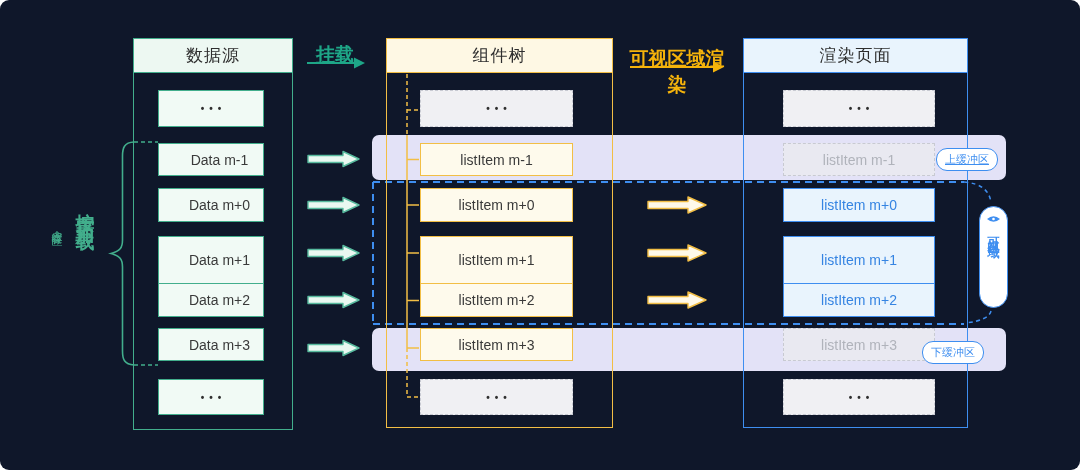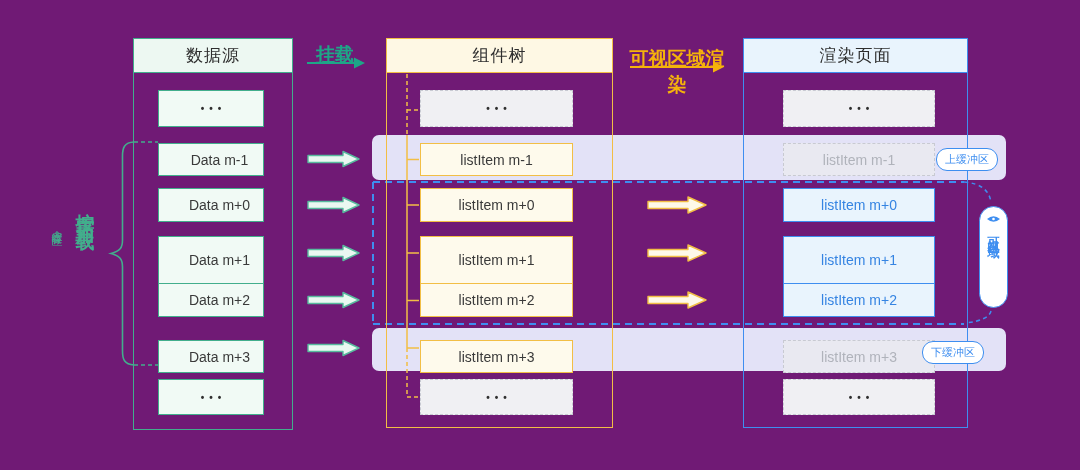"数据源" #stage { background: #701a75 -> #0f172a; border-radius: none -> 9px }
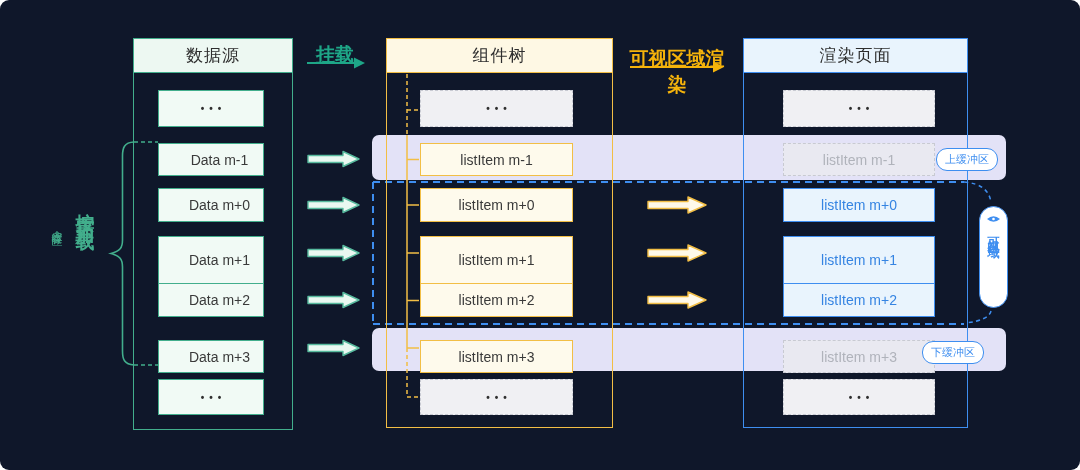"上缓冲区" #pill-upper { text-decoration: none -> underline }
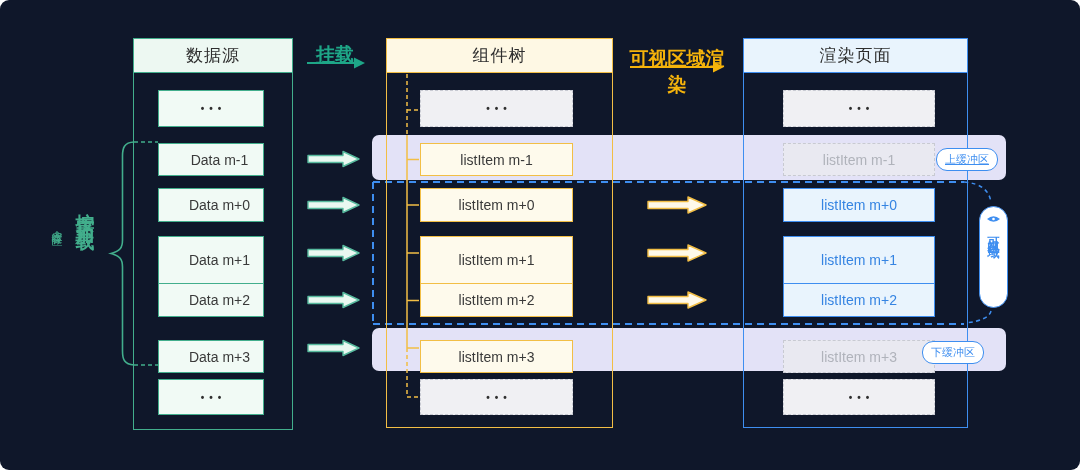"Data m+3" .r5 { top: 340px -> 328px }
